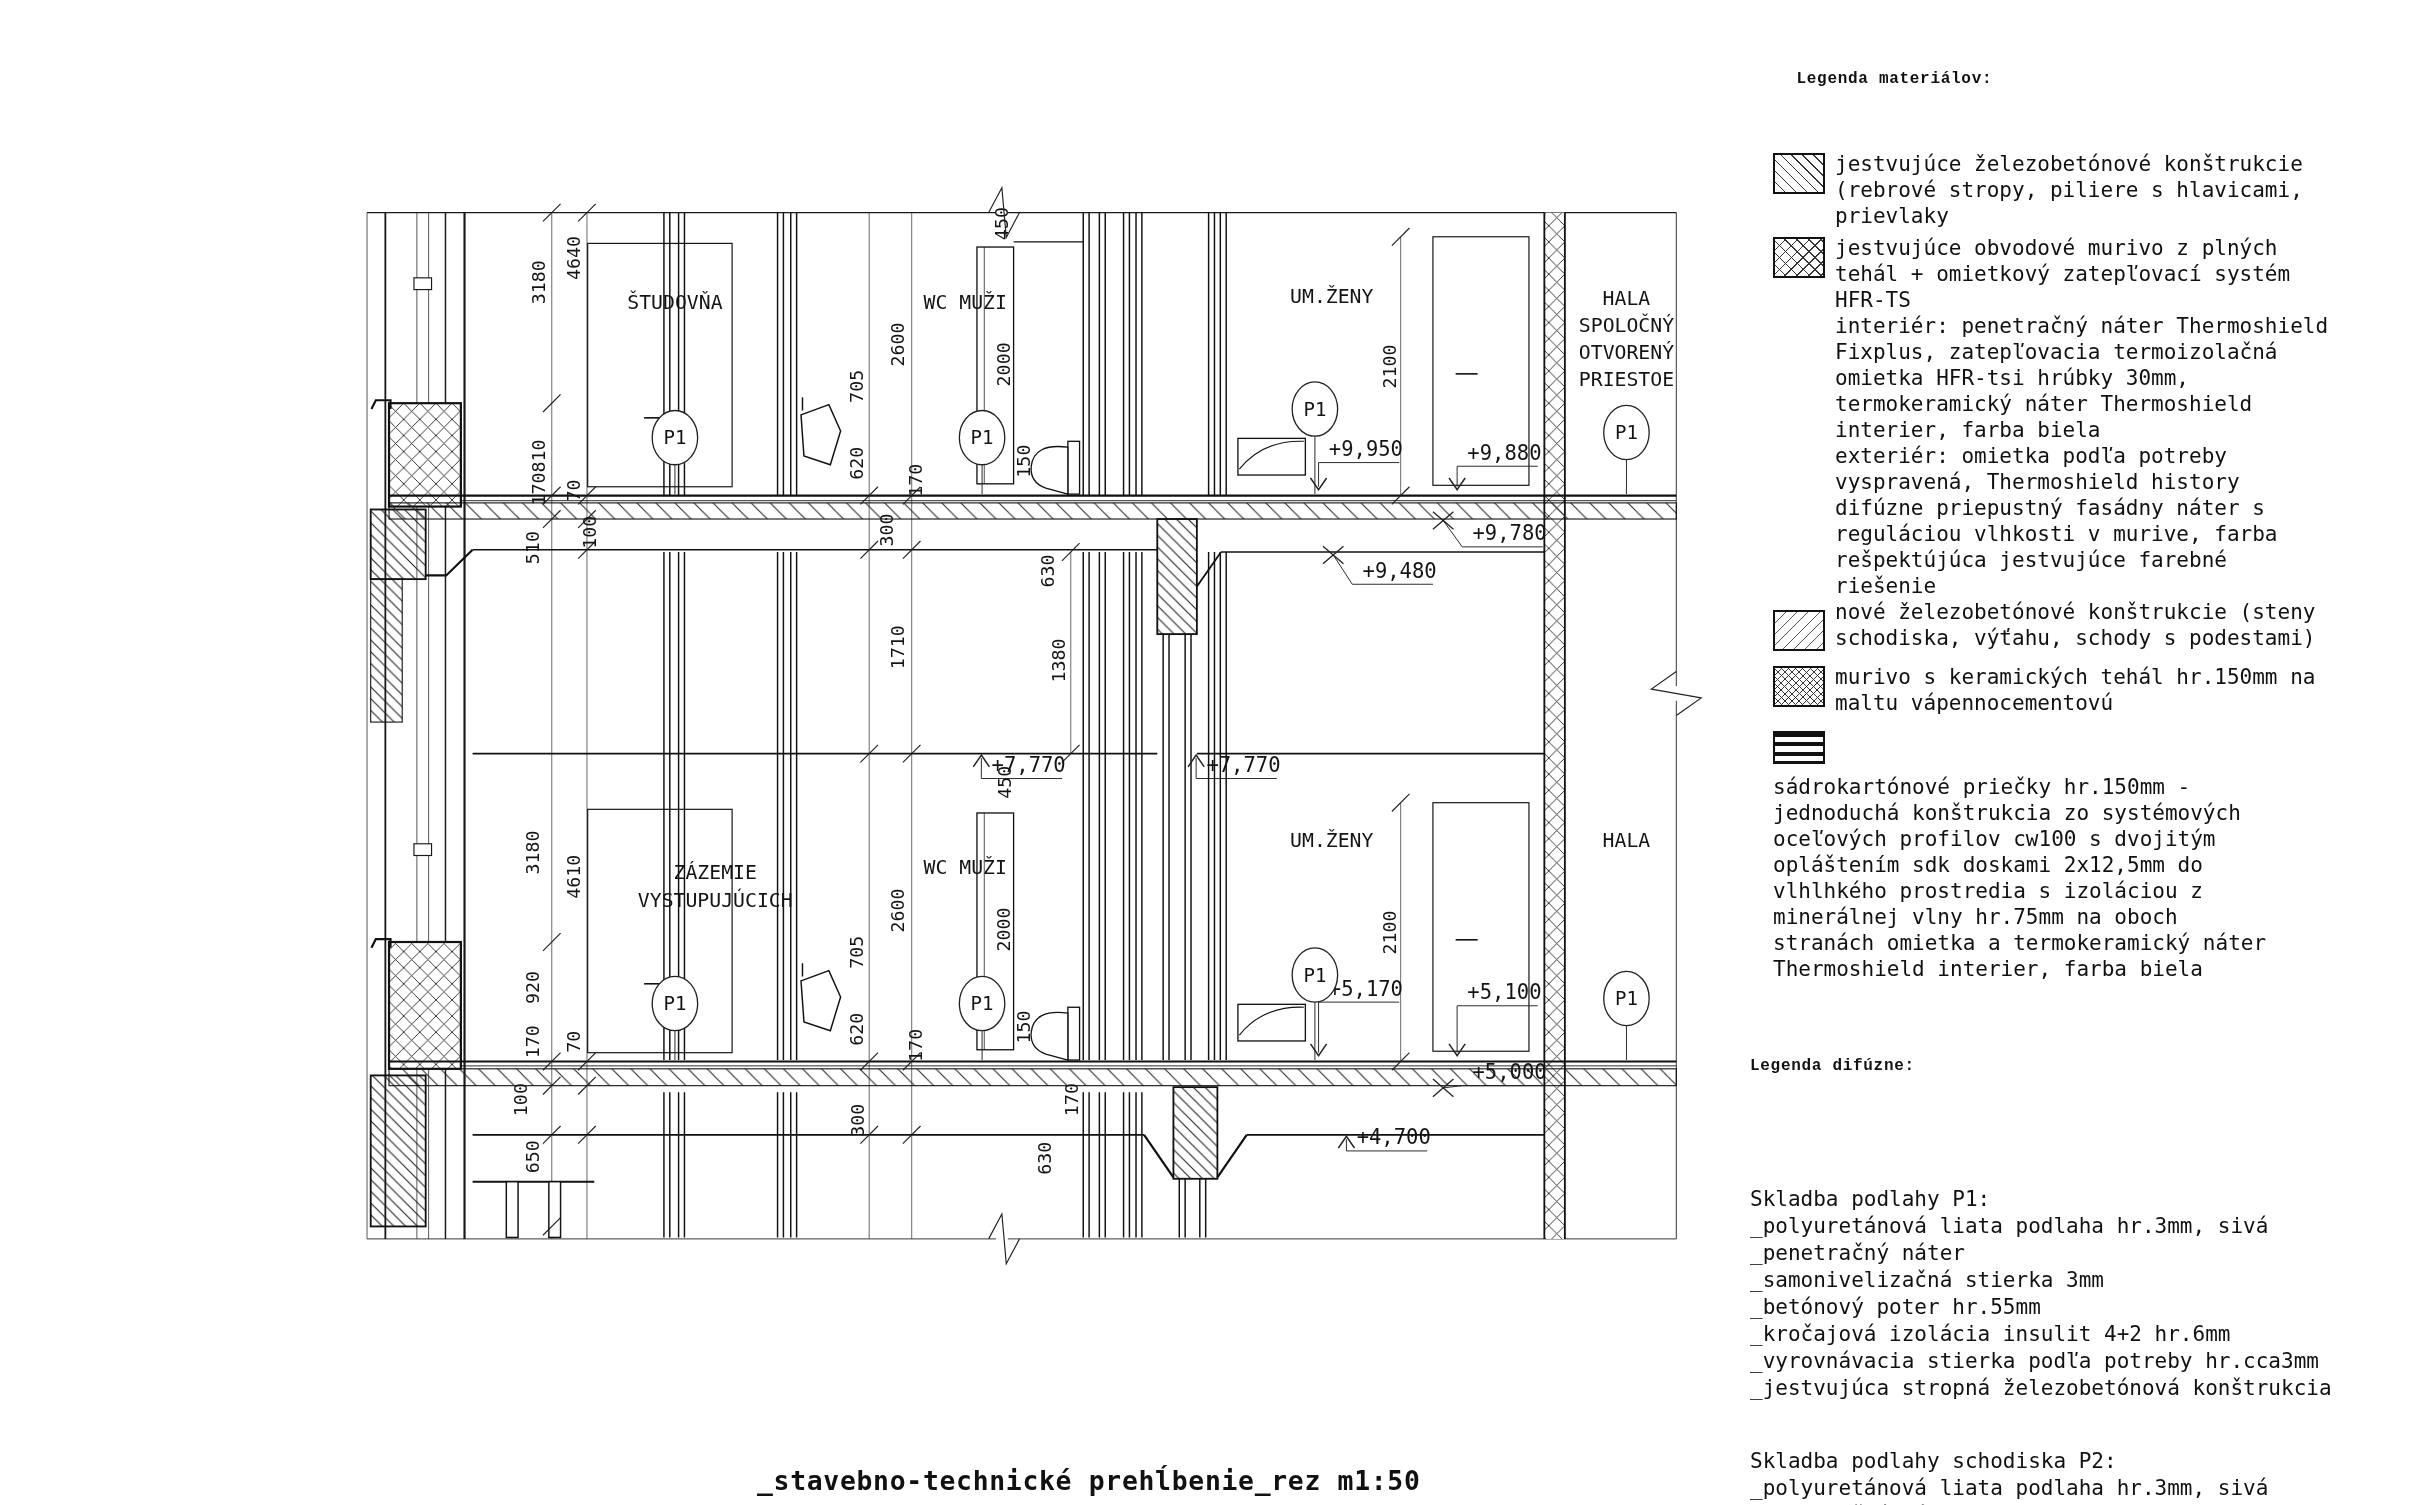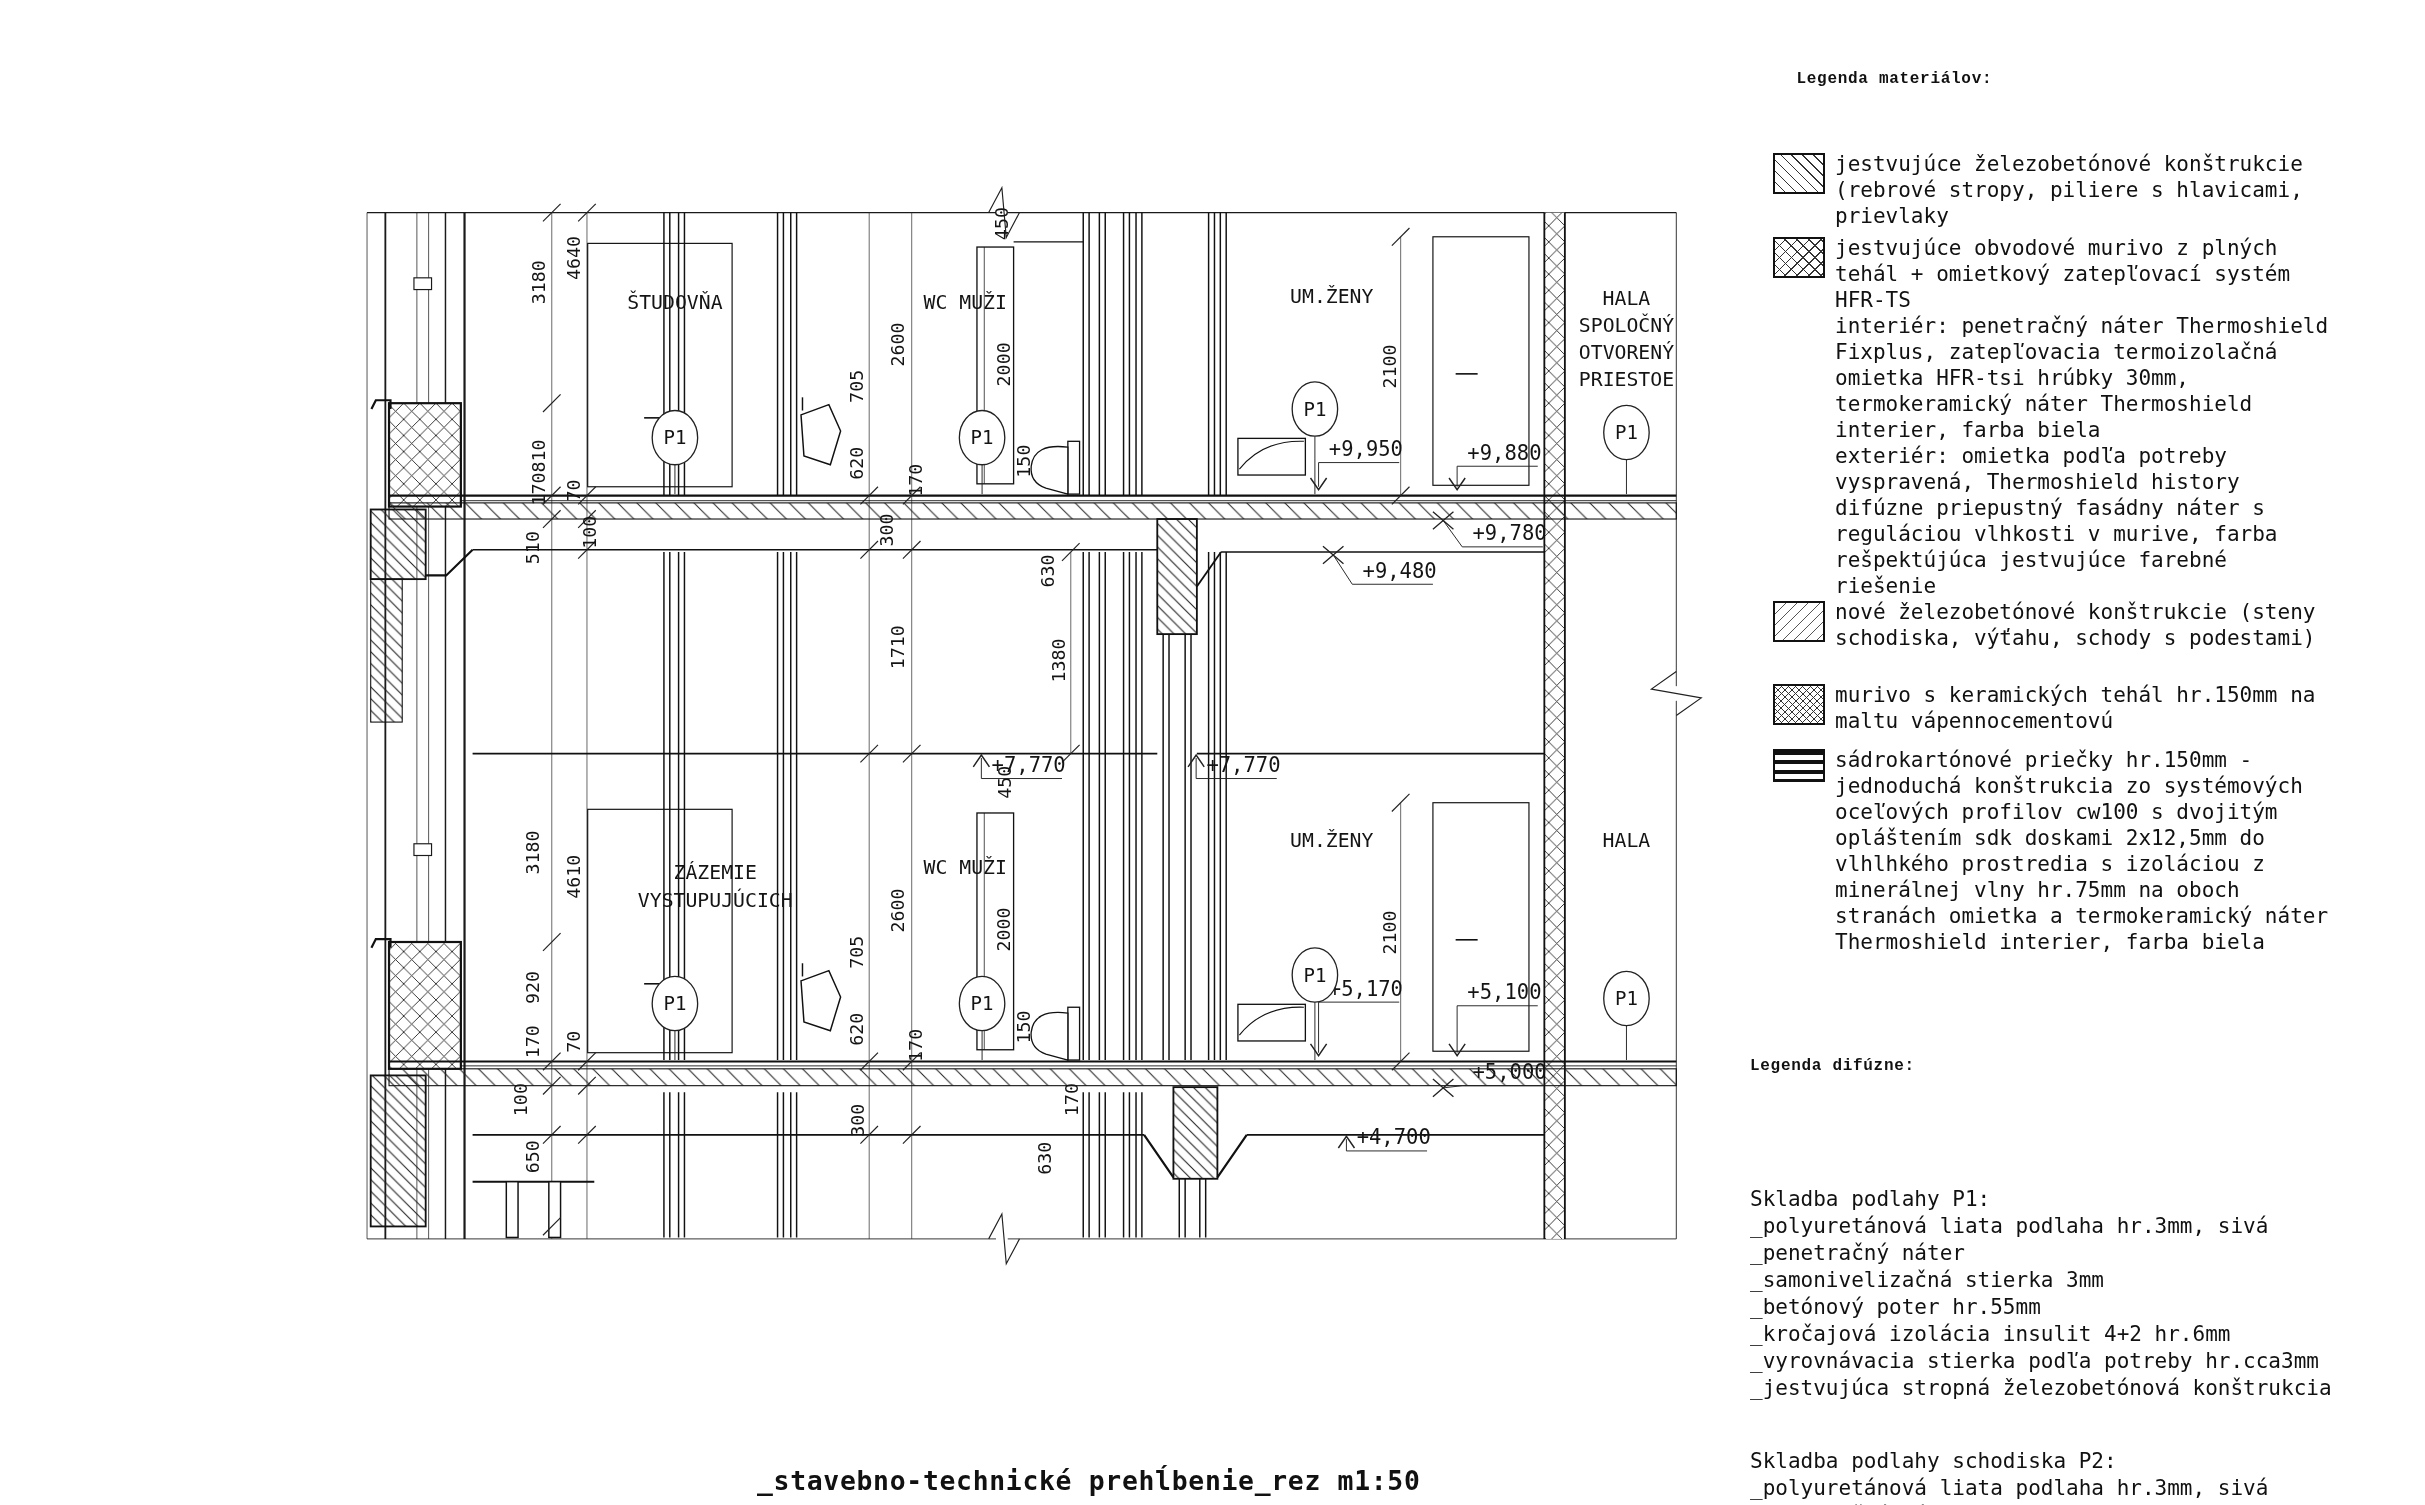"nové železobetónové konštrukcie (steny" div.legend-item { align-items: none -> flex-end; margin-bottom: 31px -> 13px }
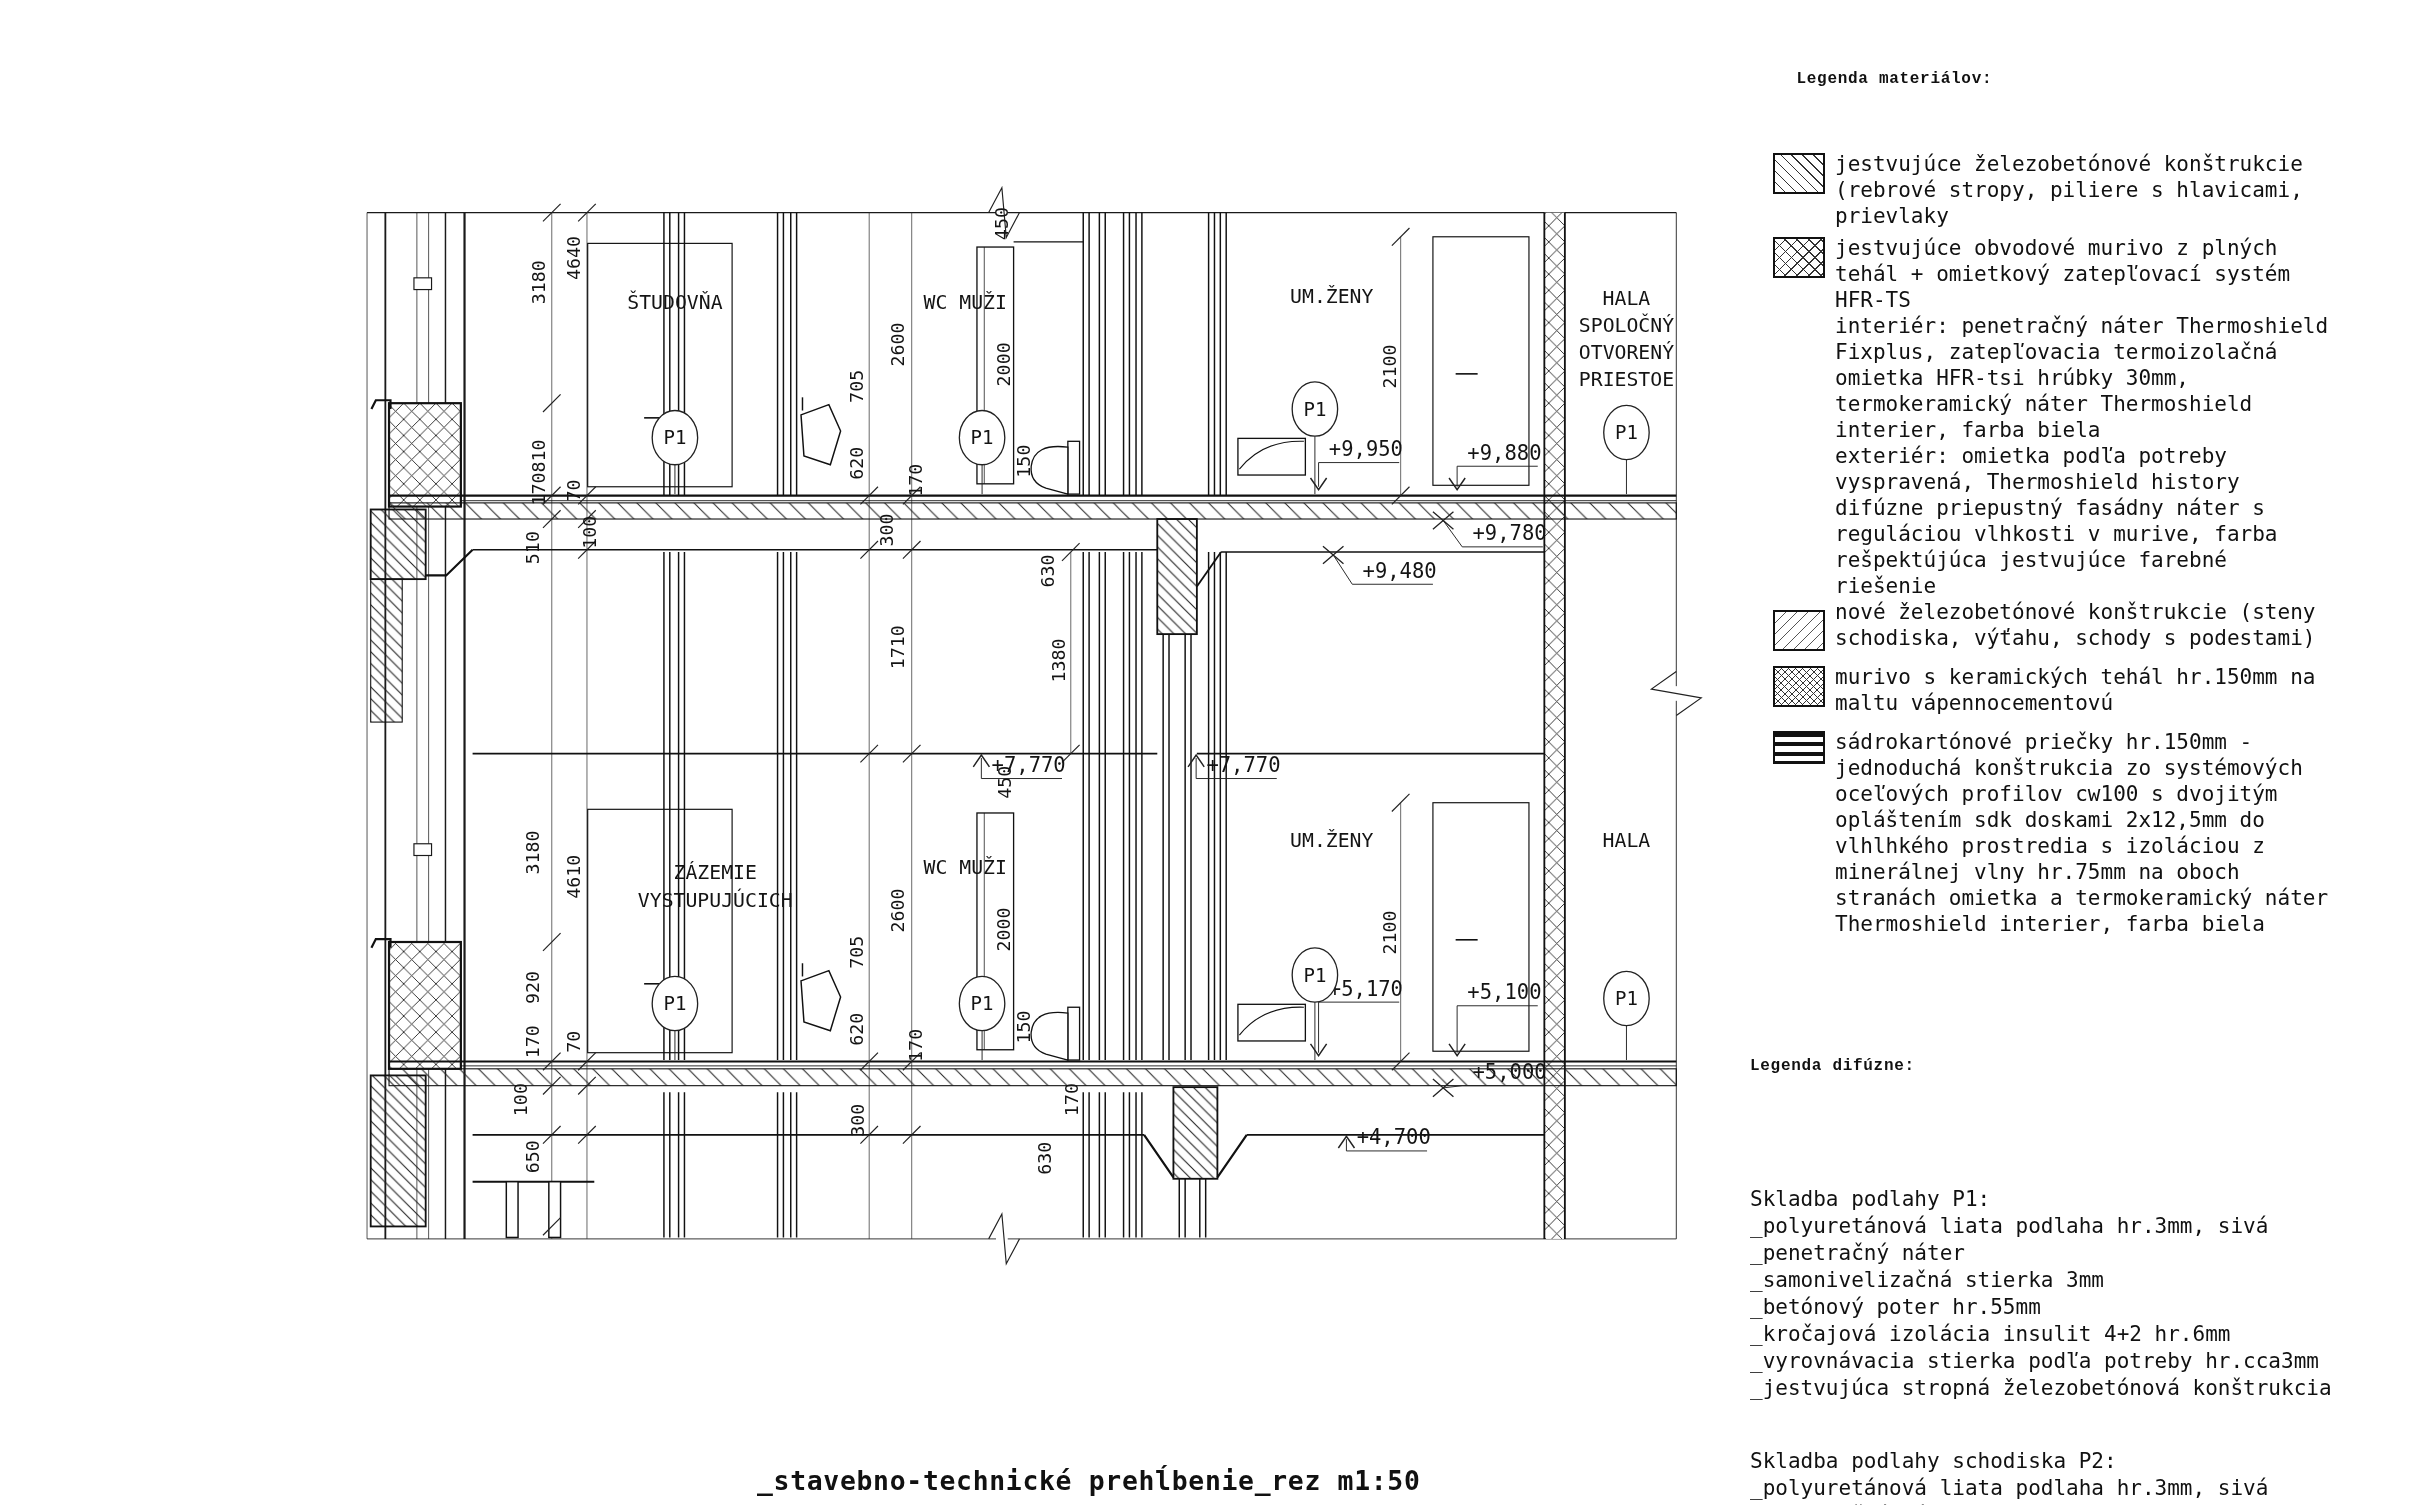"sádrokartónové priečky hr.150mm -" div.legend-item { flex-direction: none -> column }
